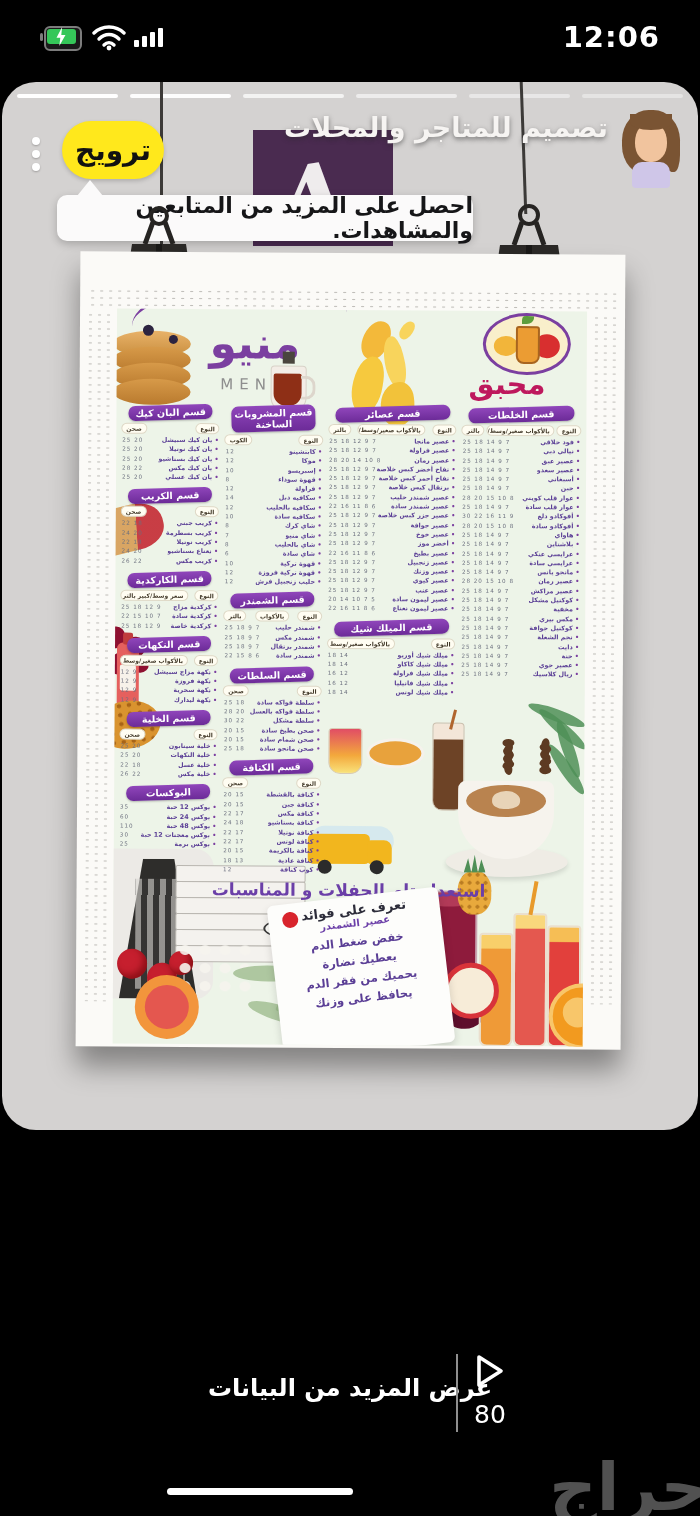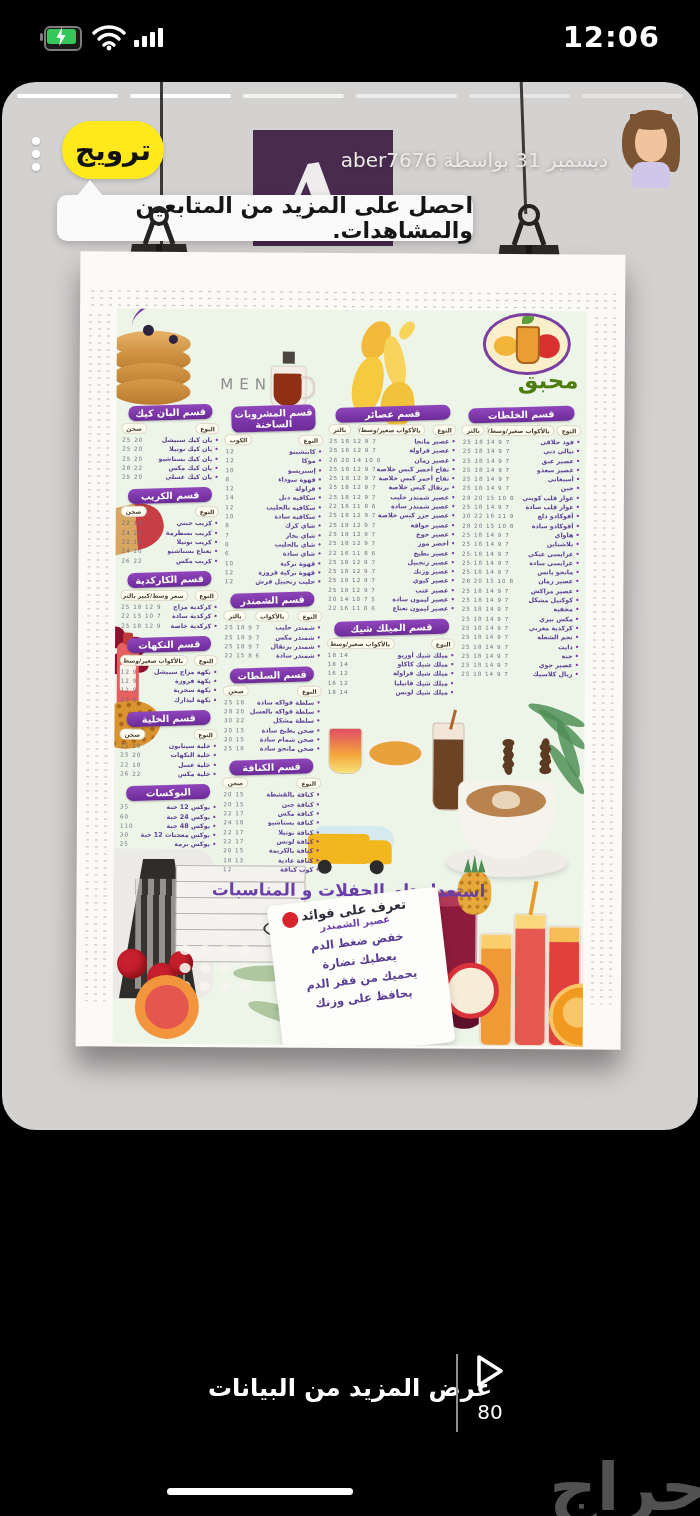"تصميم للمتاجر والمحلات" div { html: none -> <div>تصميم للمتاجر والمحلات</div> }
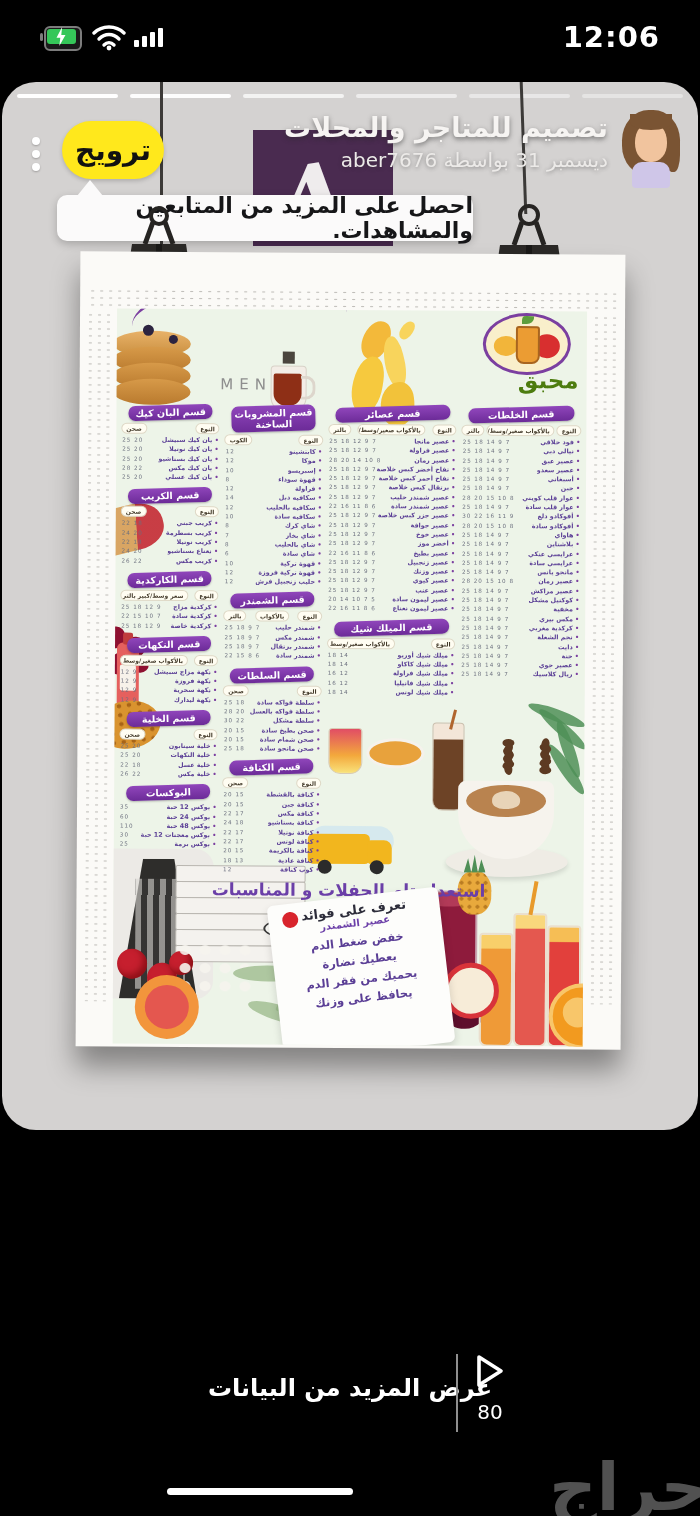"ديسمبر 31 بواسطة aber7676" div { html: <div>ديسمبر 31 بواسطة aber7676</div> -> none }
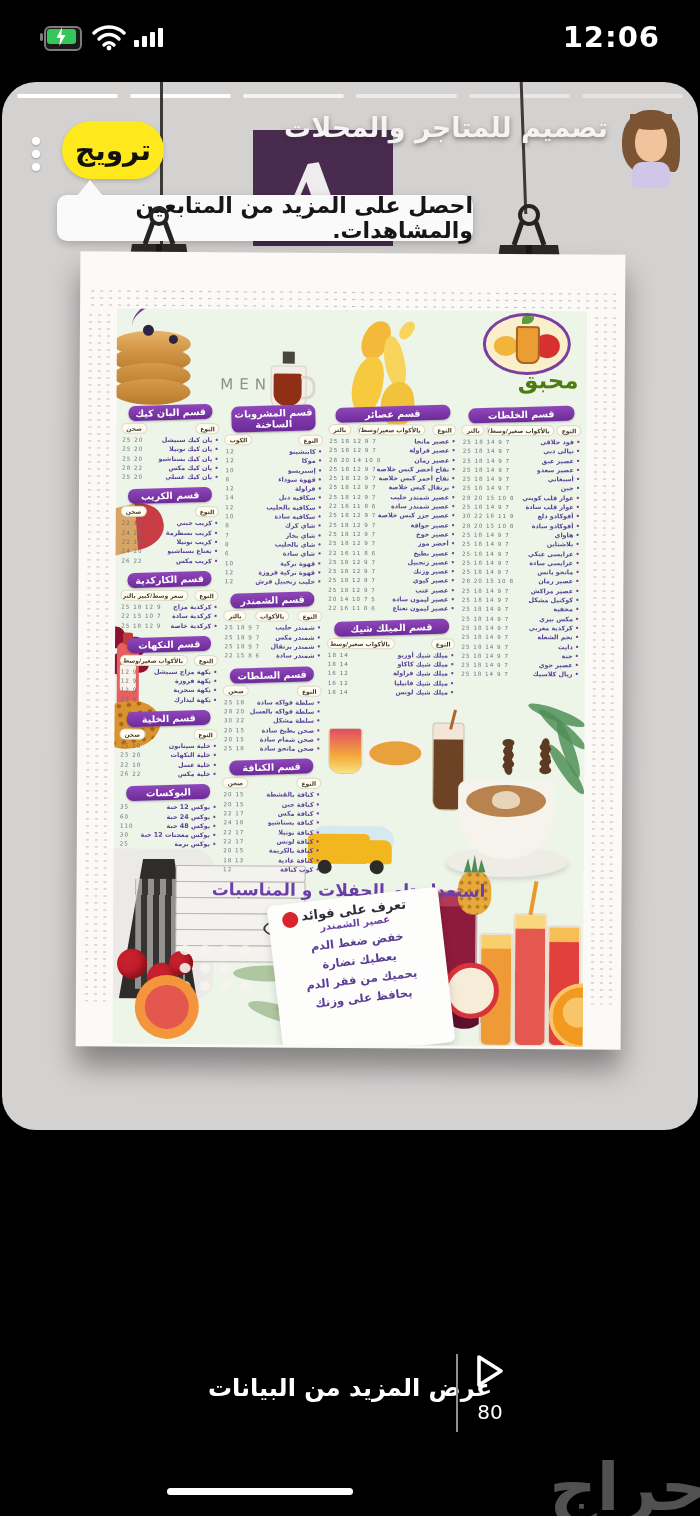"منيو" div { html: none -> <div>منيو</div> }
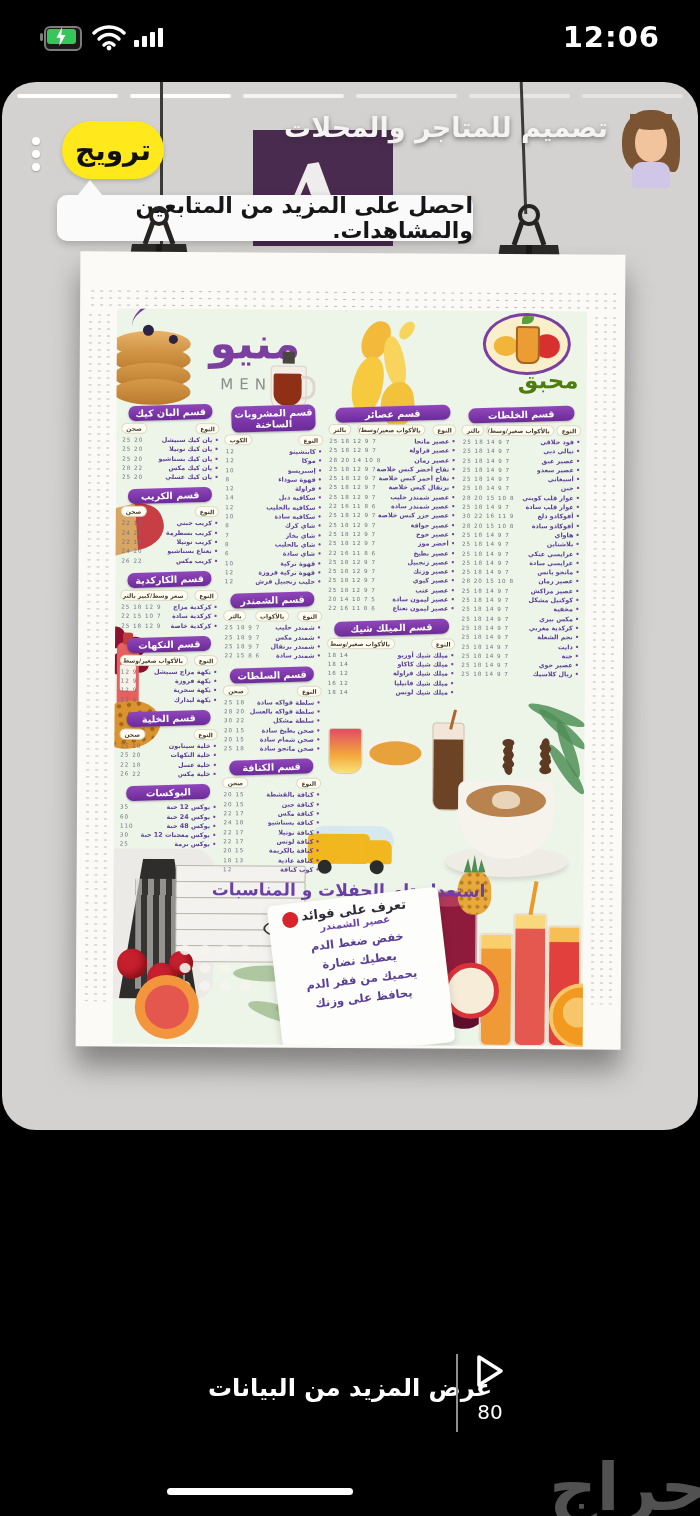"محبق" #brandname { color: #4d7c0f -> #be185d; font-size: 23px -> 29px; text-align: right -> left }
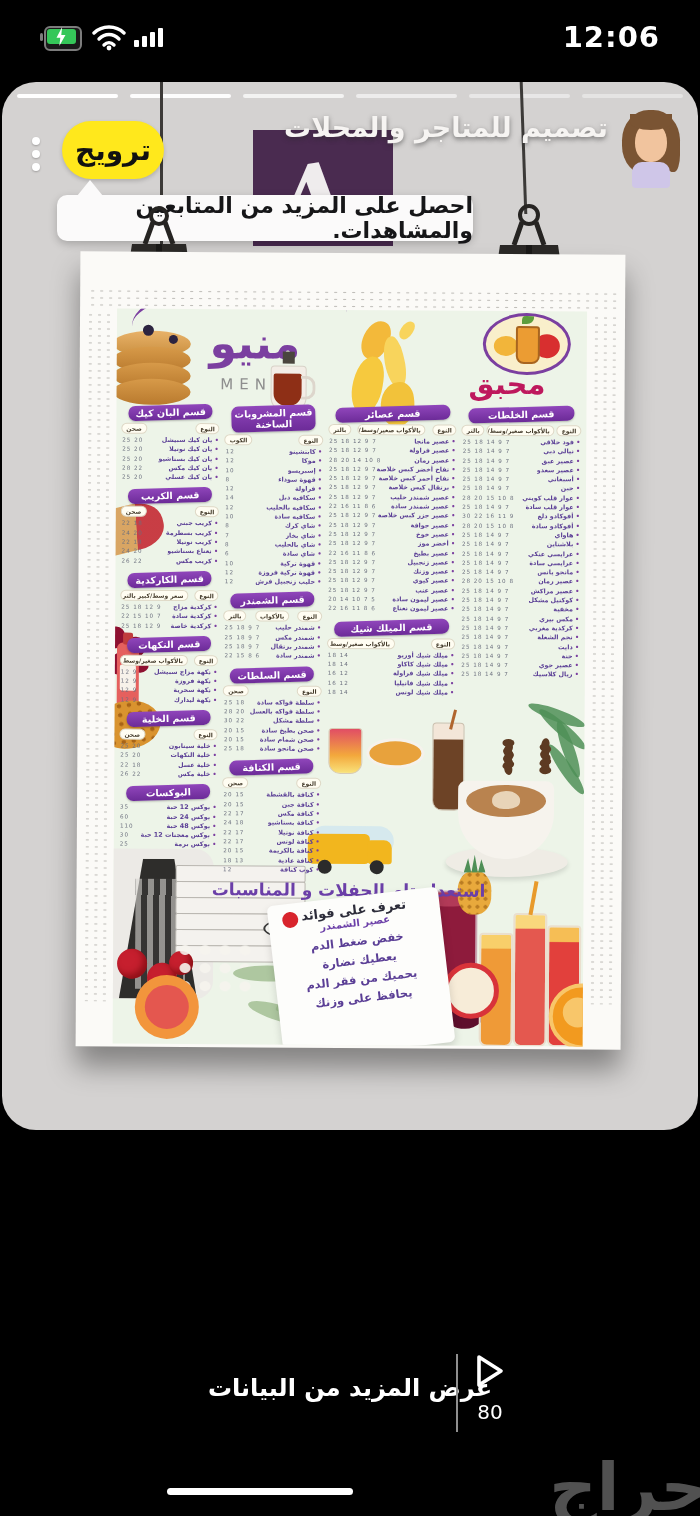"شاي بخار" span.nm { text: بخار -> منيو }
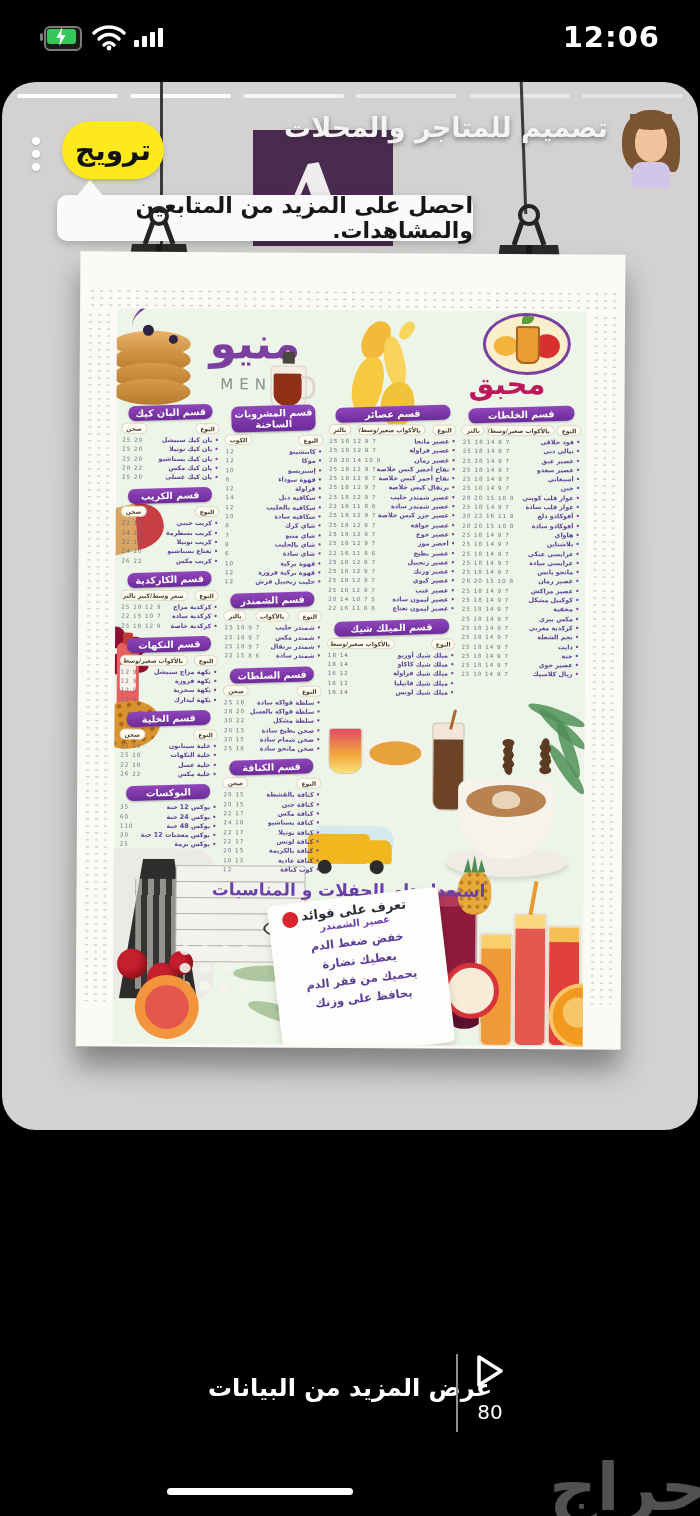"كركدية مغربي" span.nm { text: كركدية مغربي -> كوكتيل جوافة }
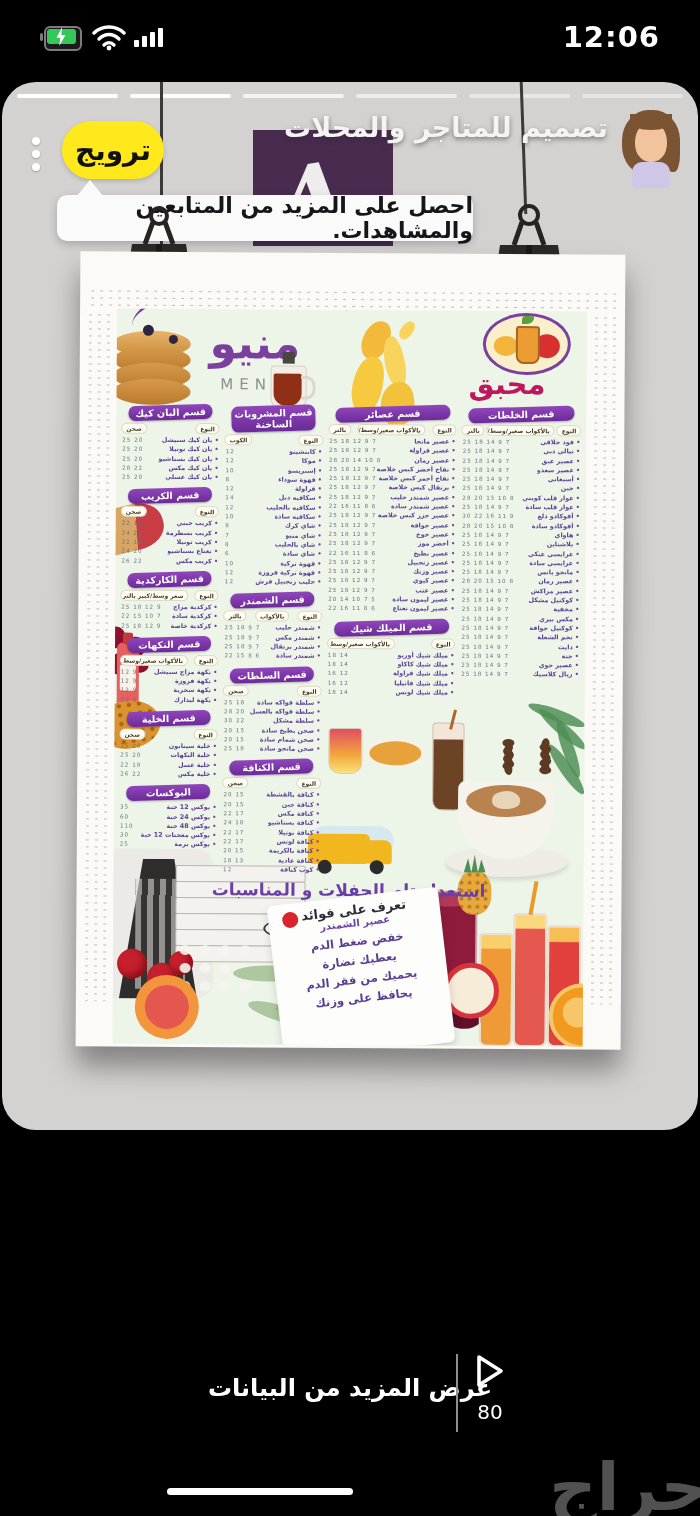"80" #views-count { font-size: 20px -> 25px }
